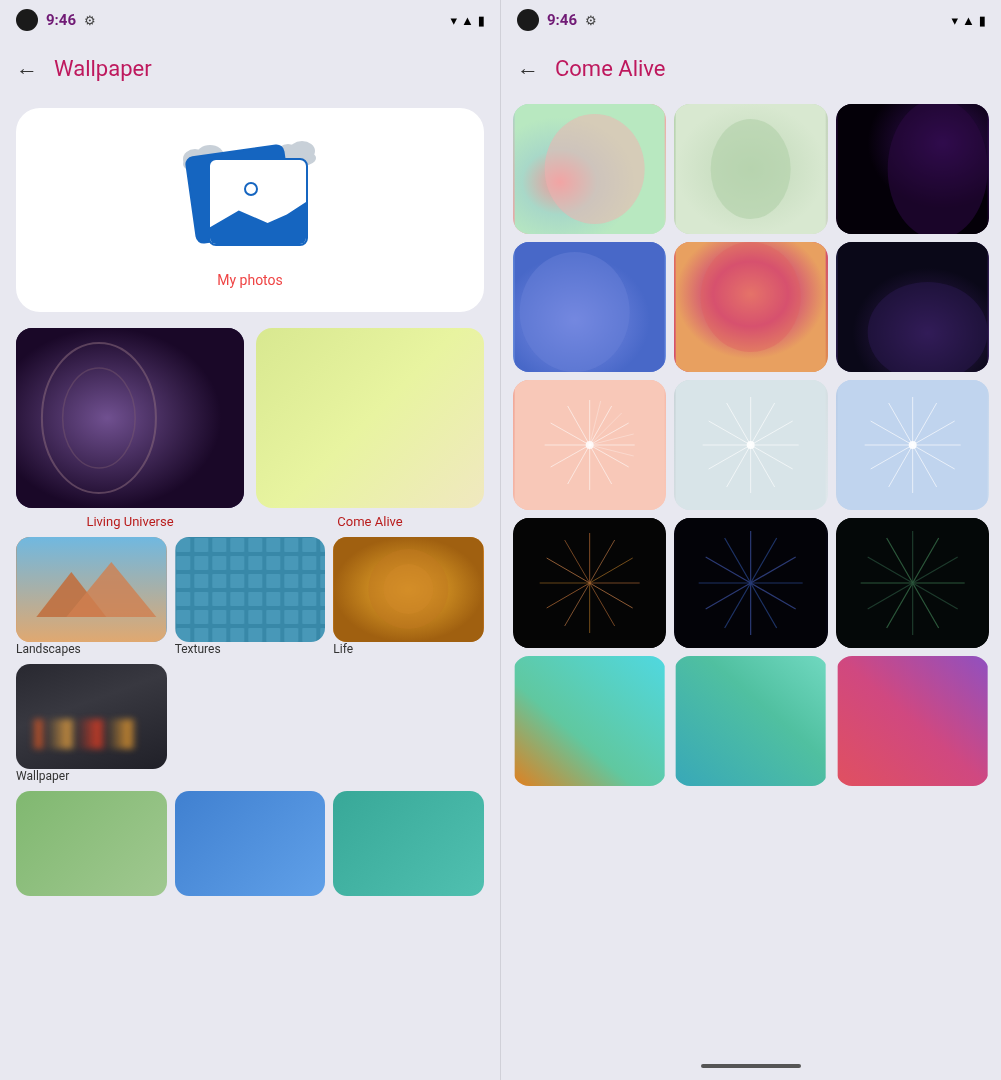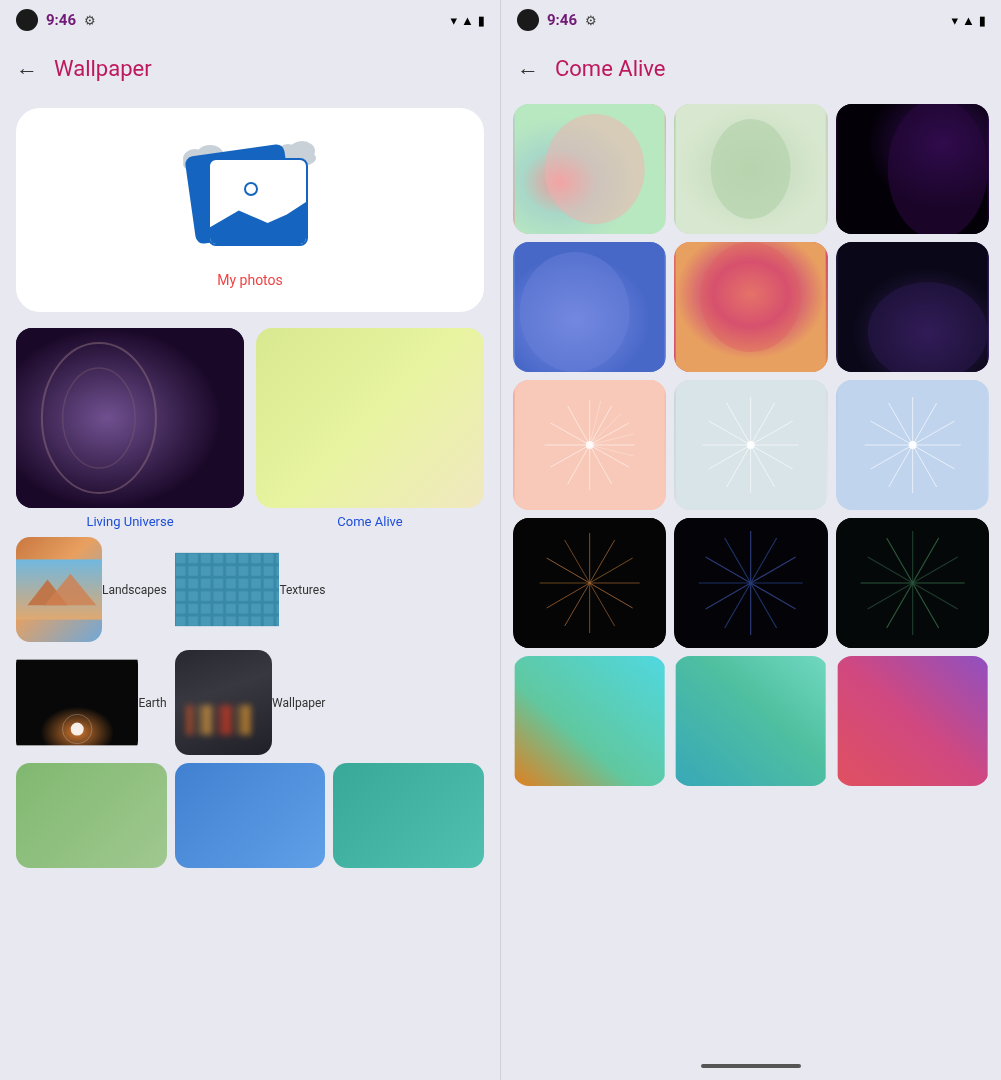"Living Universe" .category-label { color: #1d4ed8 -> #b91c1c }
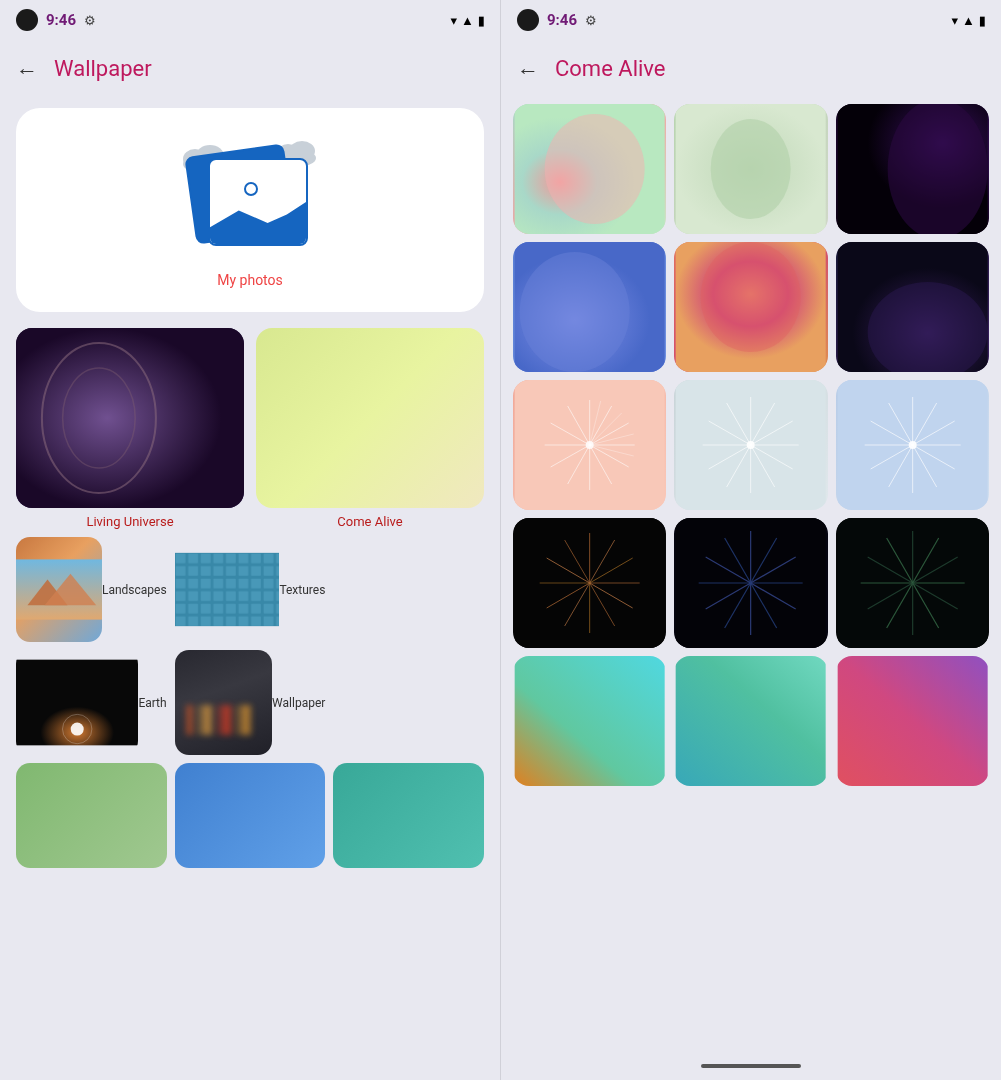"Landscapes" .cat-item { align-items: center -> flex-start; flex-direction: row -> column }
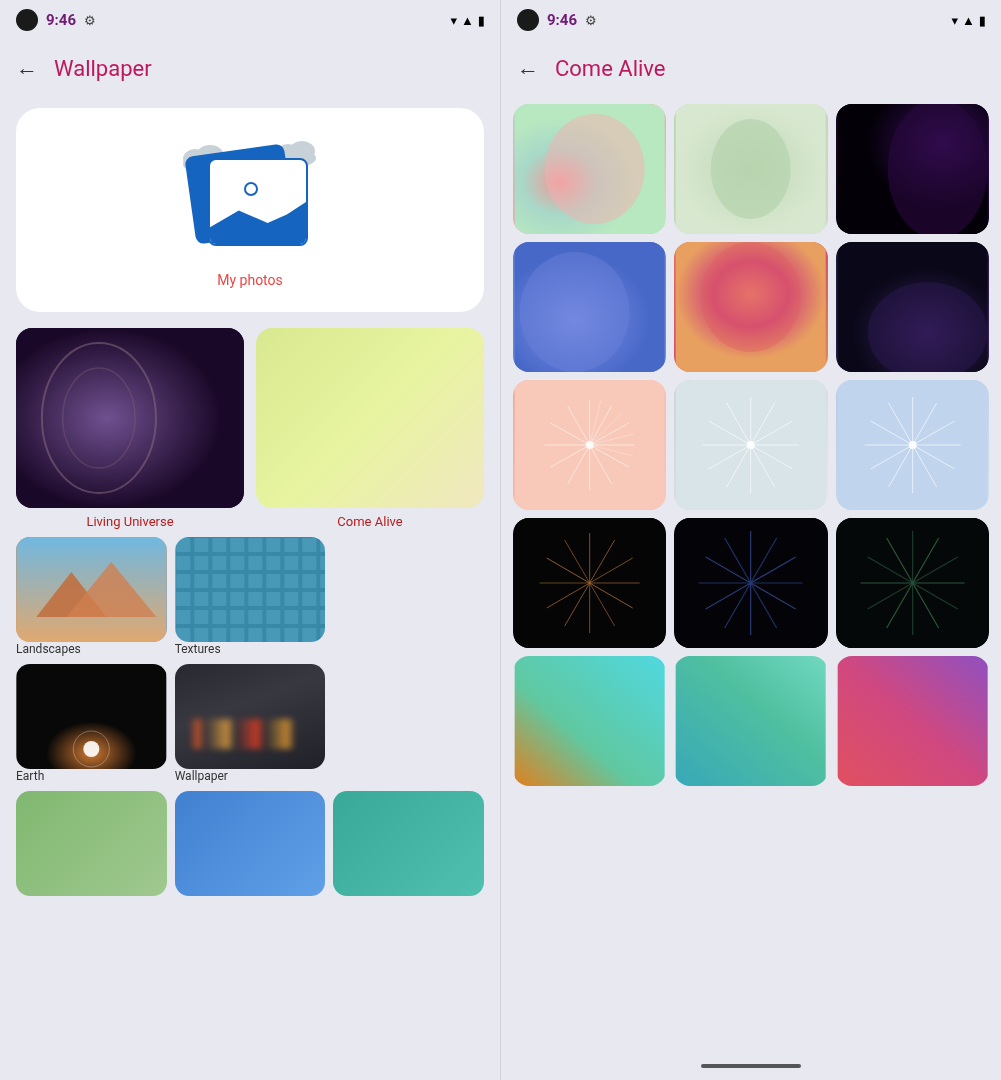"Life" div.cat-item { html: none -> <div> <div> <svg> <defs> <radialGradient> <stop></stop> <stop></stop> </radialGradient> </defs> <rect></rect> <circle></circle> <circle></circle> </svg> </div> <span>Life</span> </div> }
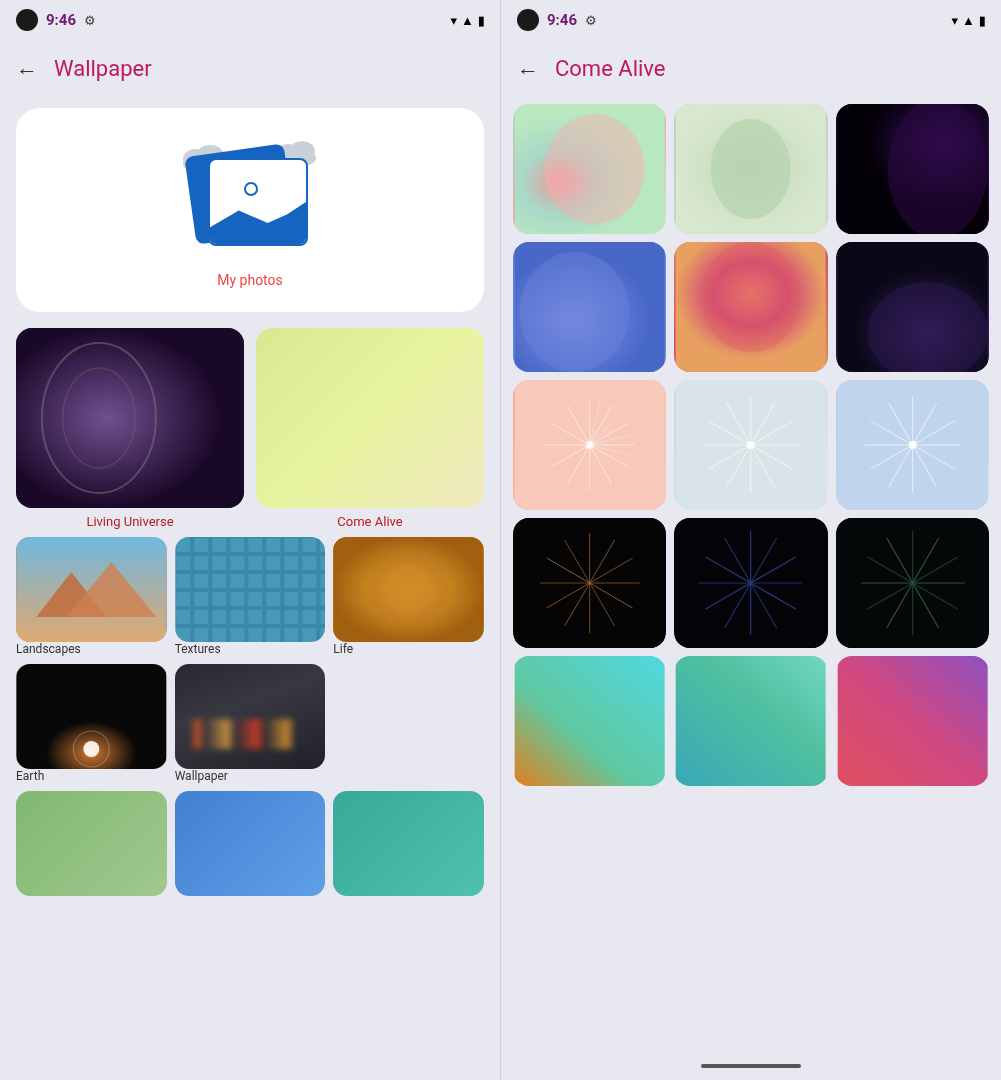"Earth" div.cat-item { html: <div> <div> <svg> <defs> <radialGradient> <stop></stop> <stop></stop> </radialGradient> </defs> <rect></rect> <circle></circle> <circle></circle> </svg> </div> <span>Earth</span> </div> -> none }
